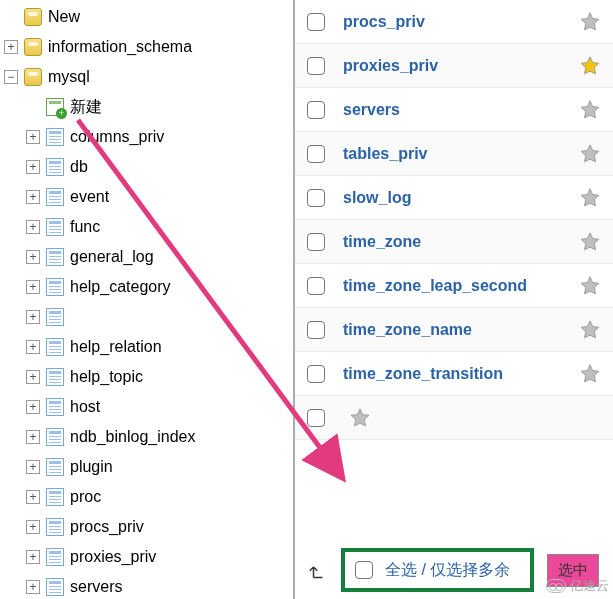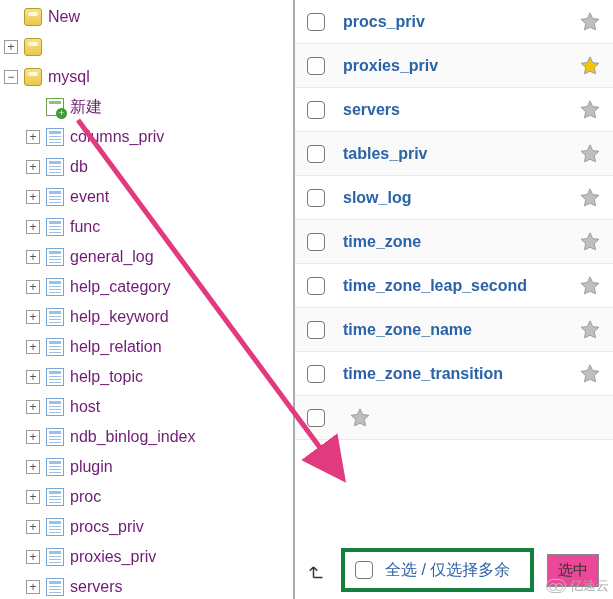"New" .lbl { color: #701a75 -> #000000 }
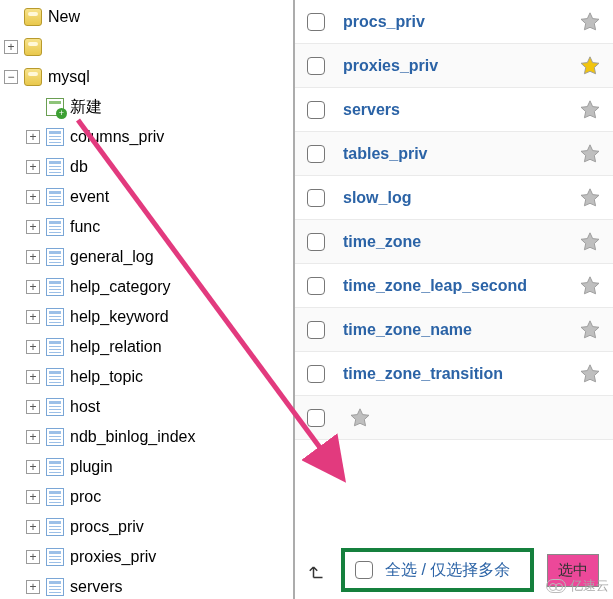"information_schema" span.lbl { html: none -> <span>information_schema</span> }
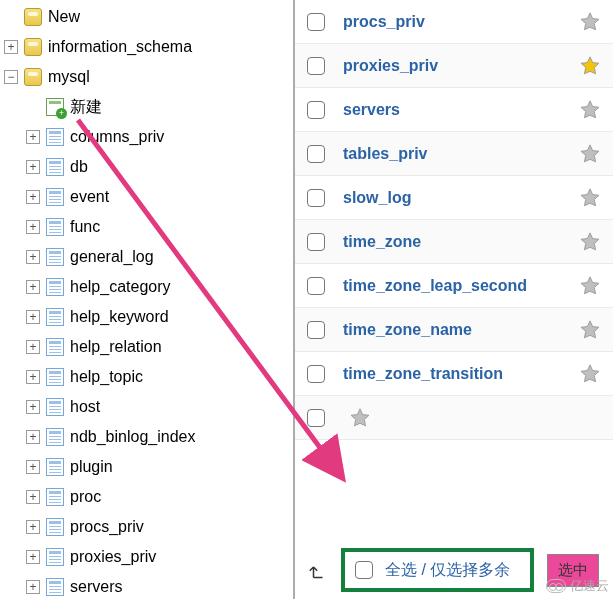"help_keyword" span.lbl { html: <span>help_keyword</span> -> none }
